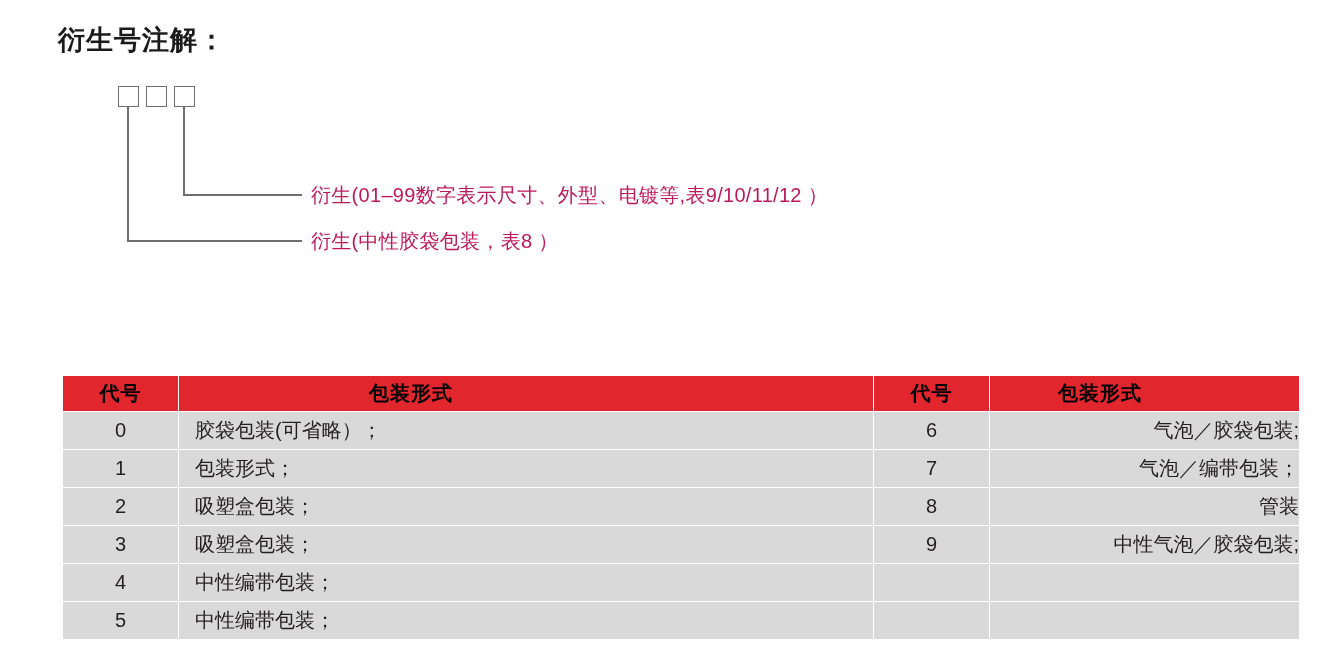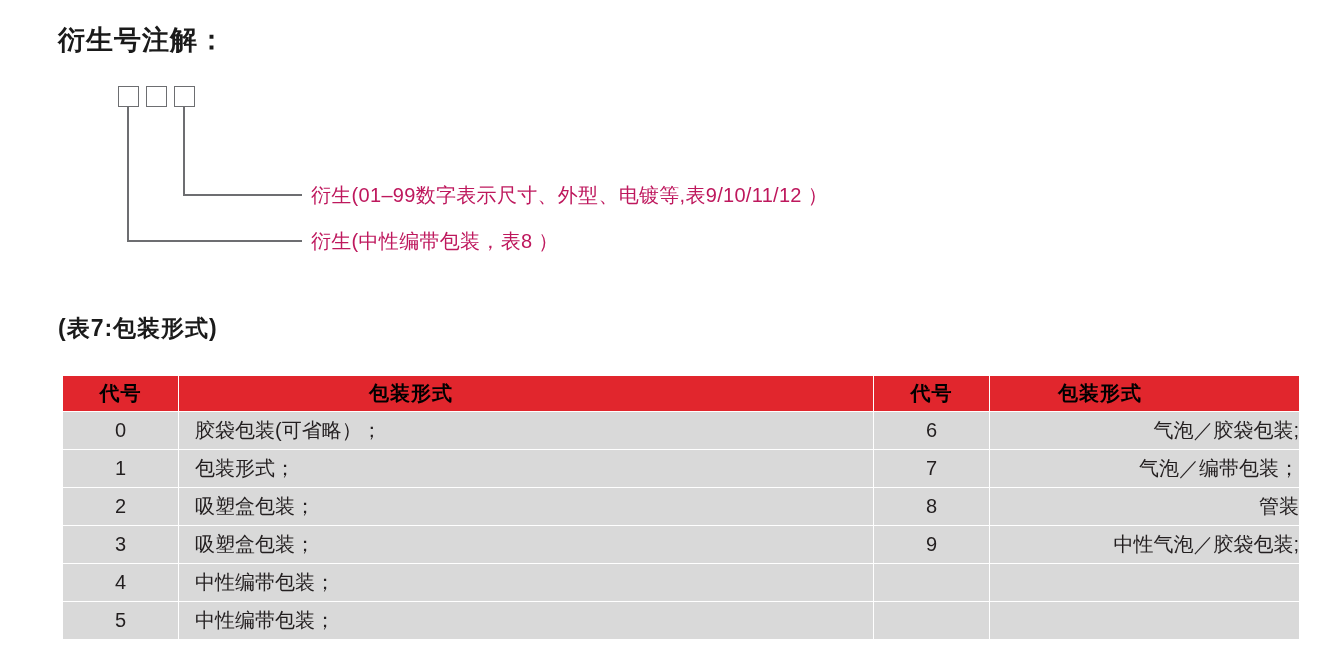"衍生(中性编带包装，表8 ）" div.leader-label { text: 编带 -> 胶袋 }
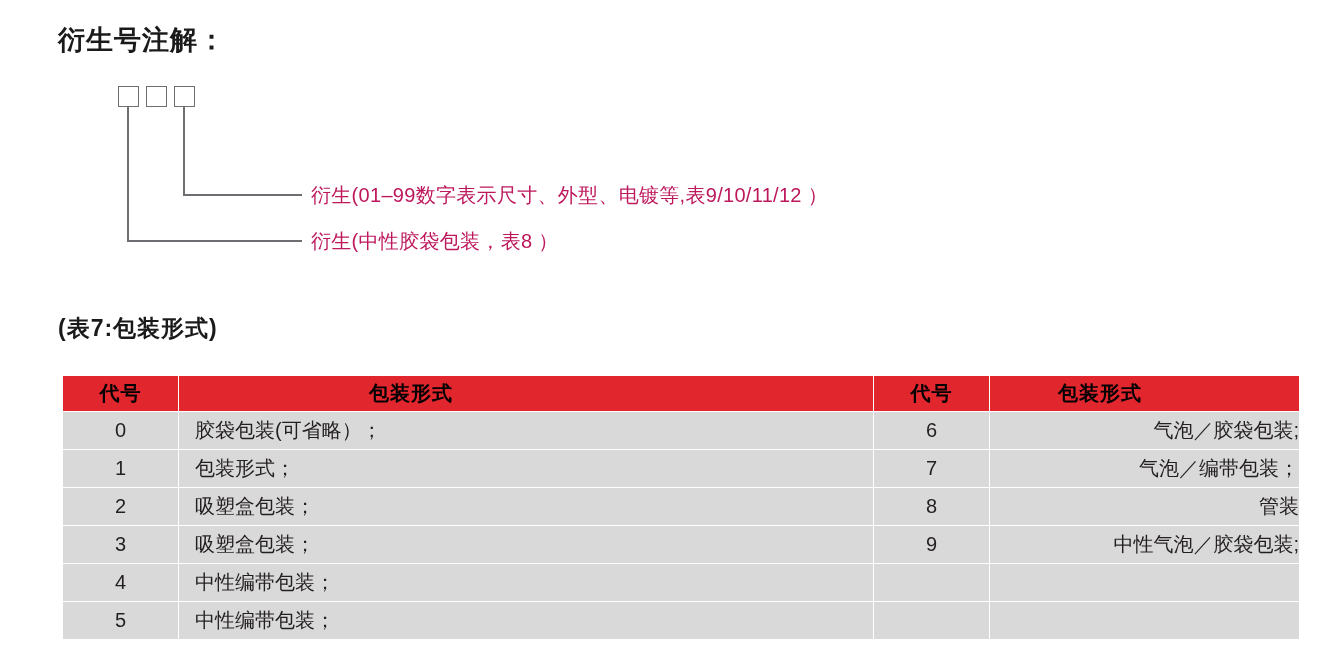"(表7:包装形式)" div.section-title { html: <div>(表7:包装形式)</div> -> none }
